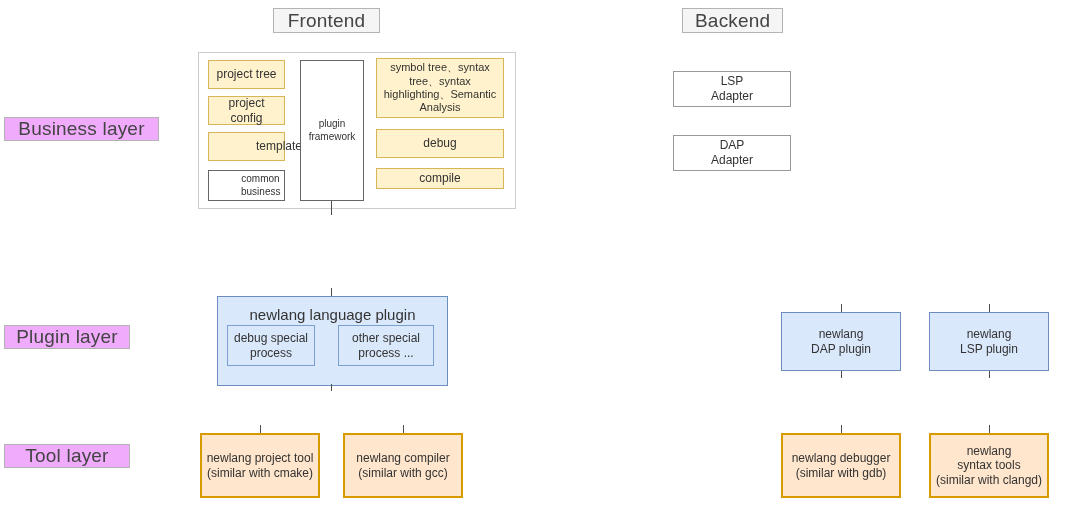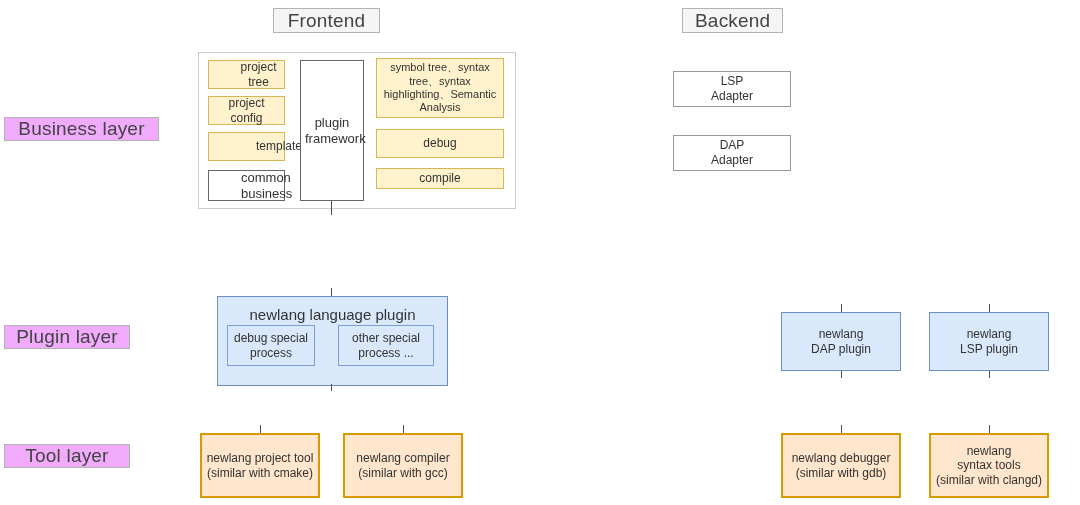"project tree" div.node { padding-left: 24px -> none }
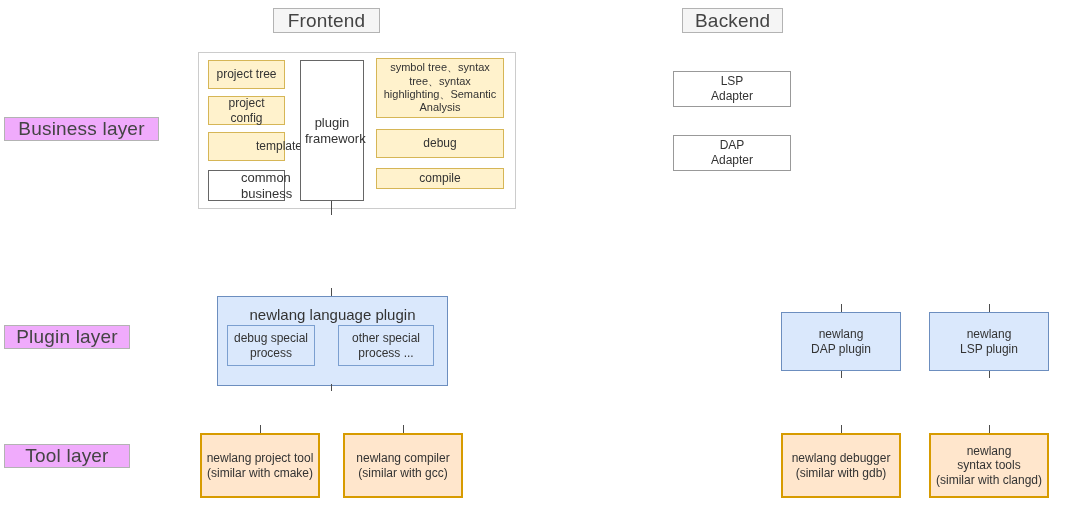"plugin" .box-white { font-size: 13px -> 10px }
